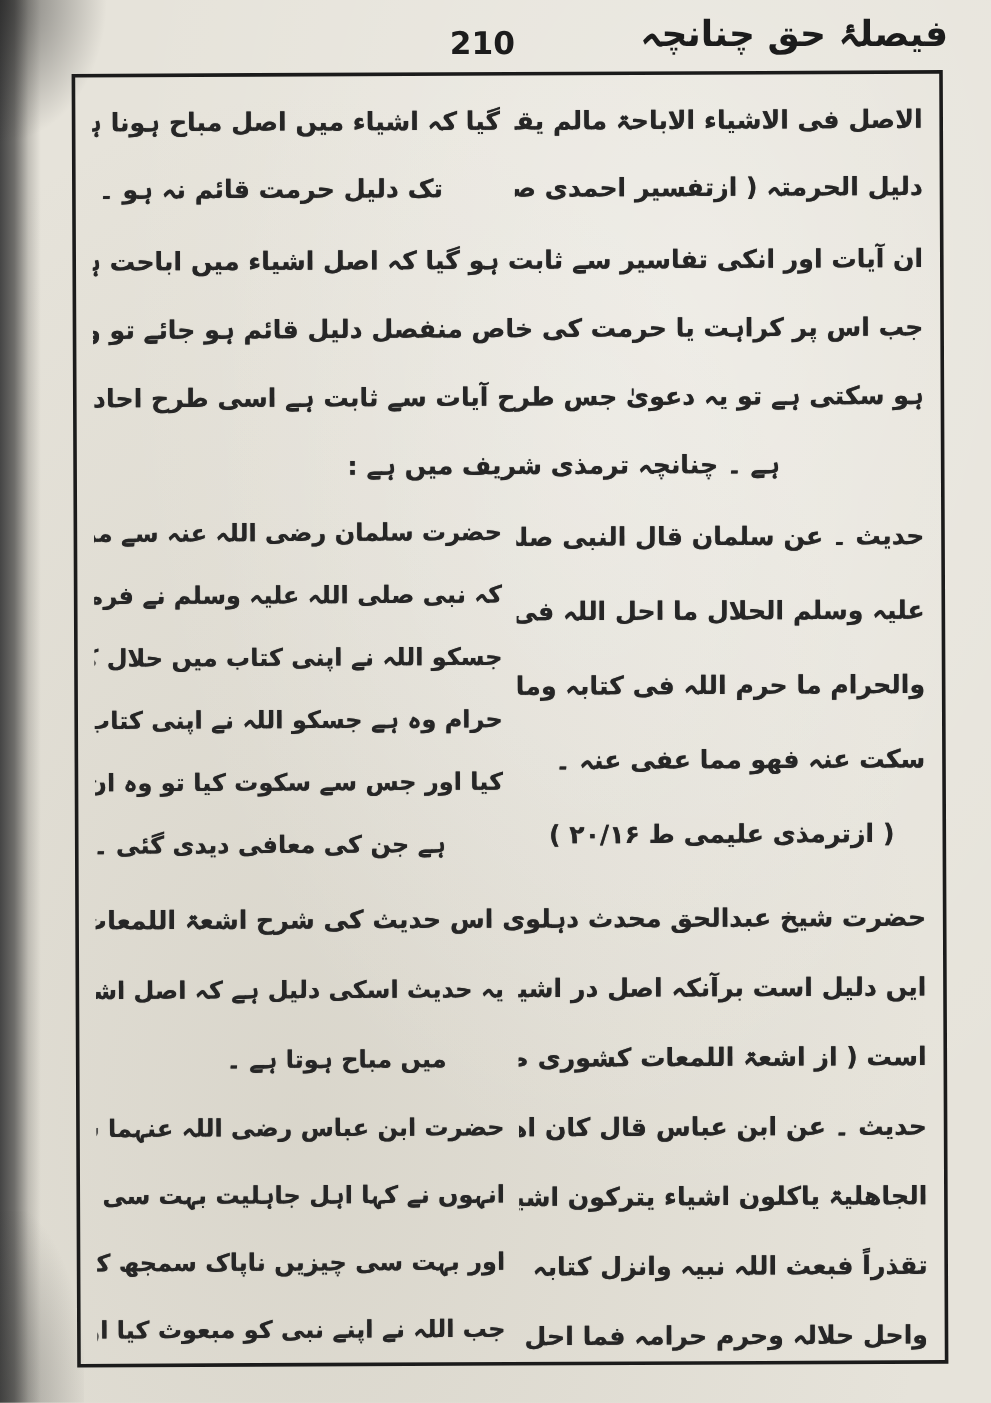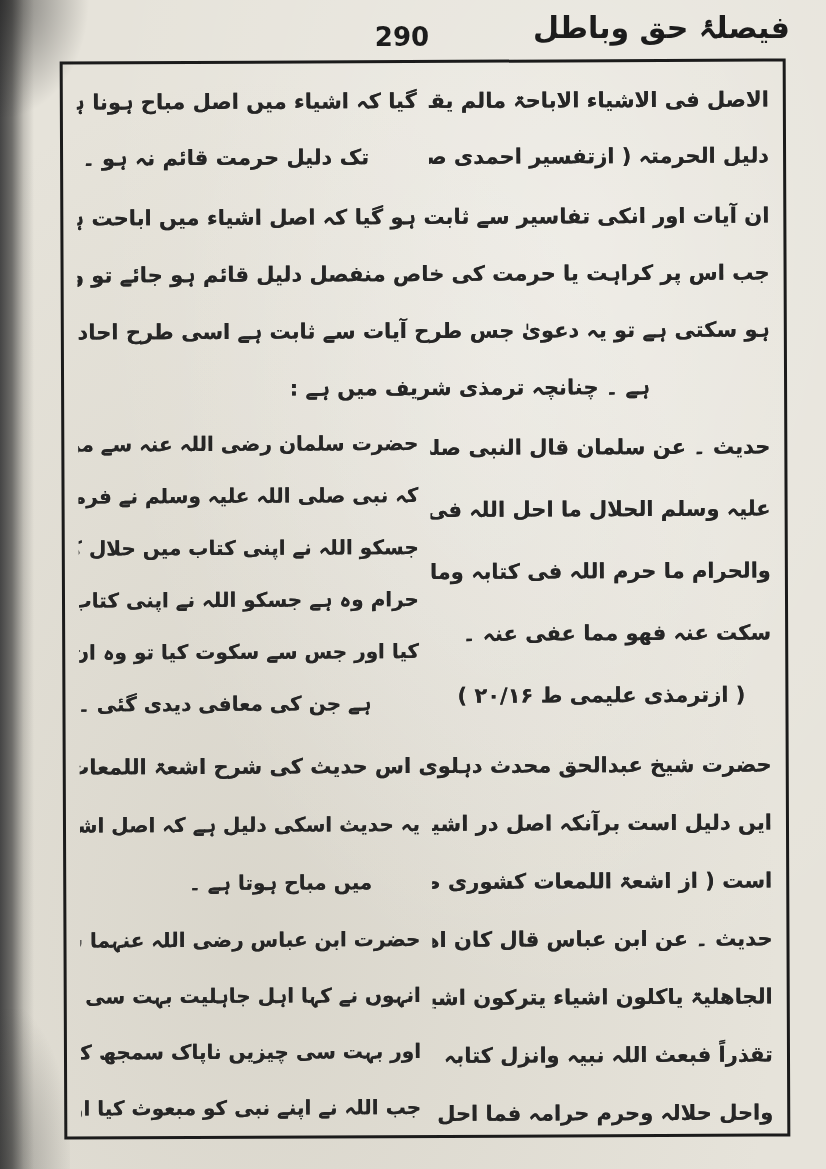"290" div.page-number { text: 290 -> 210 }
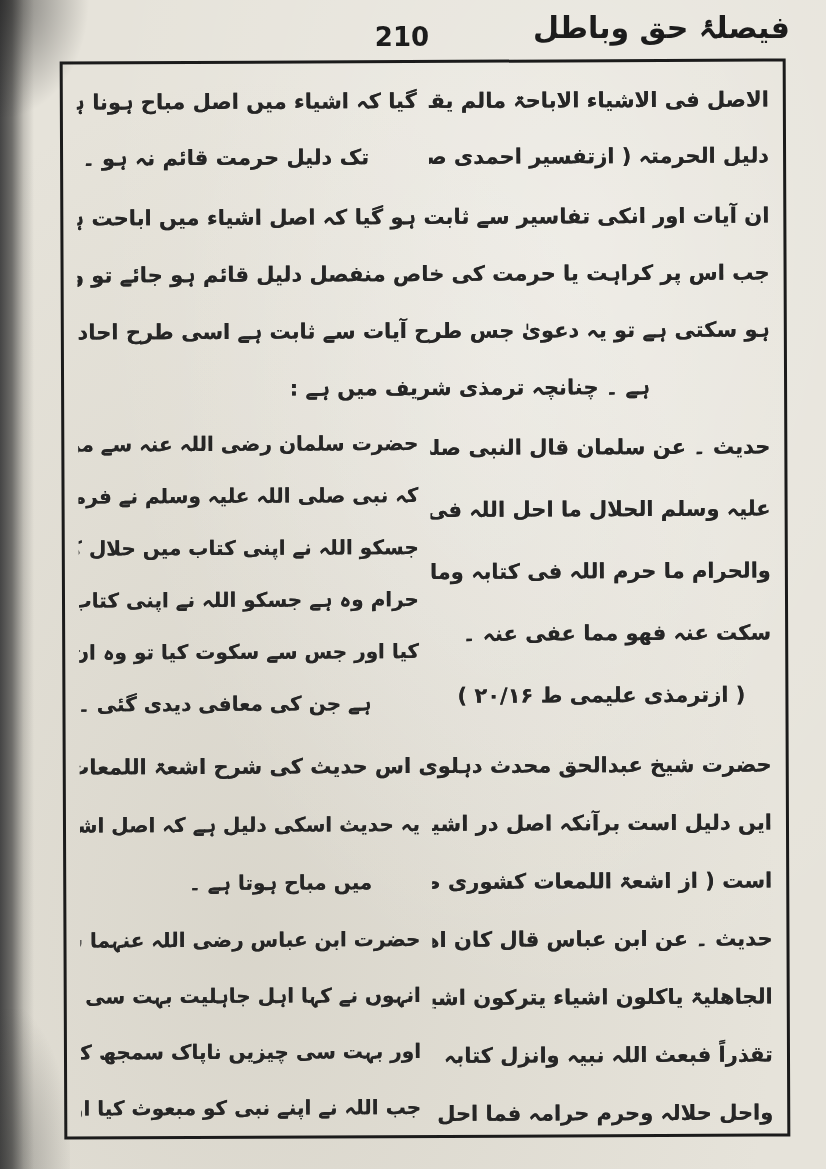"فیصلۂ حق وباطل" div.book-title { text: وباطل -> چنانچہ }
